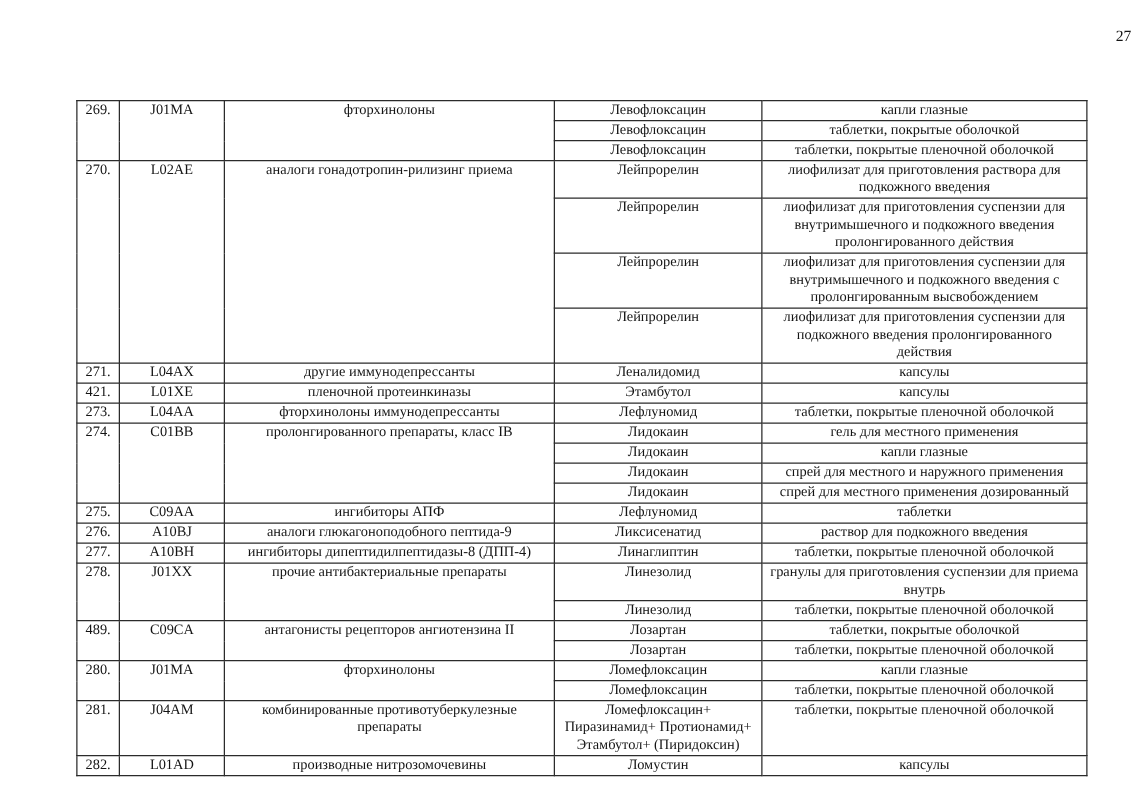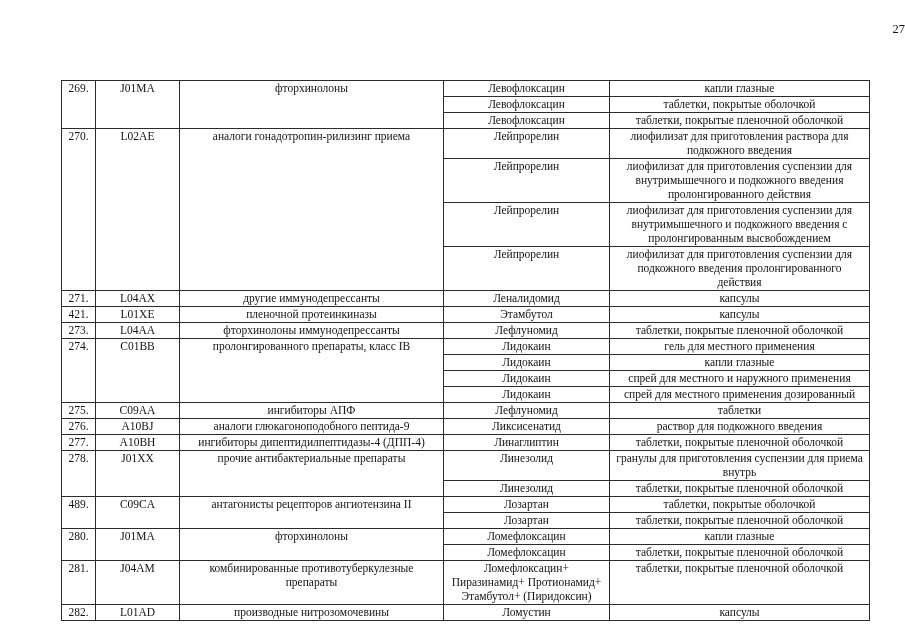"ингибиторы дипептидилпептидазы-4 (ДПП-4)" td.col-group { text: дипептидилпептидазы-4 -> дипептидилпептидазы-8 }
